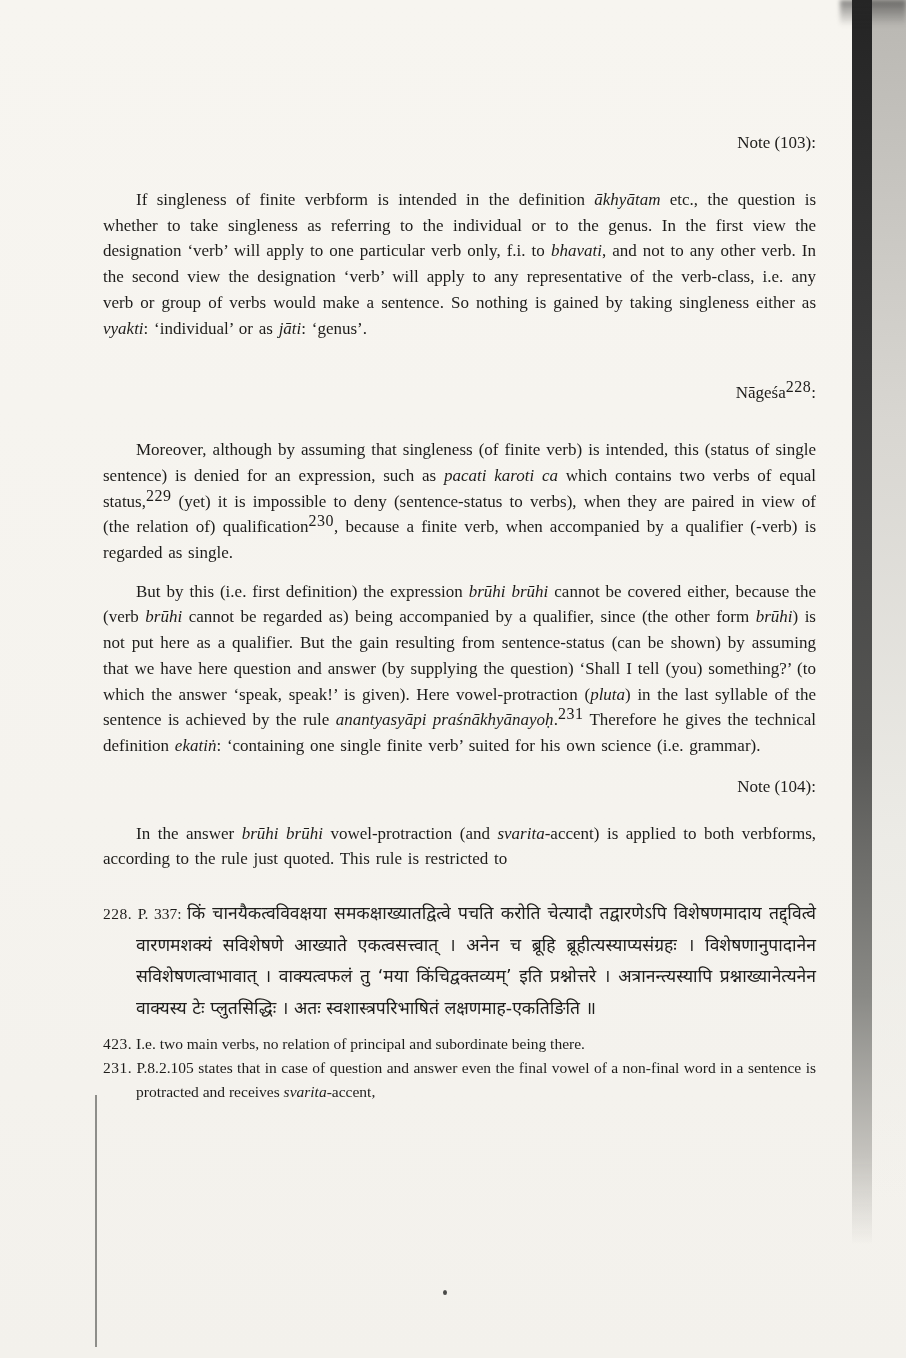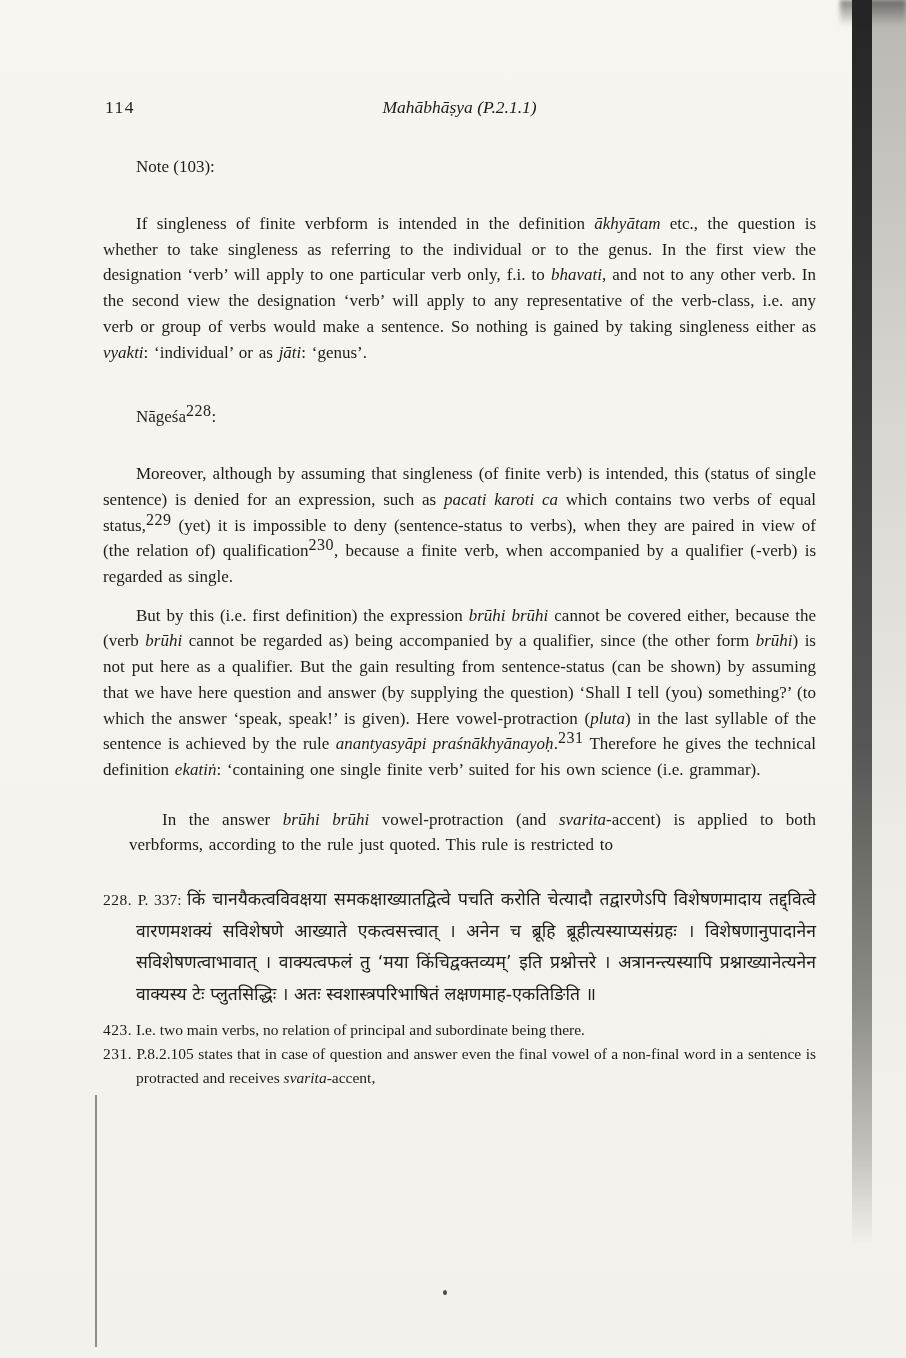"114" div.pagehead { html: <div> <span>114</span> <span>Mahābhāṣya (P.2.1.1)</span> </div> -> none }
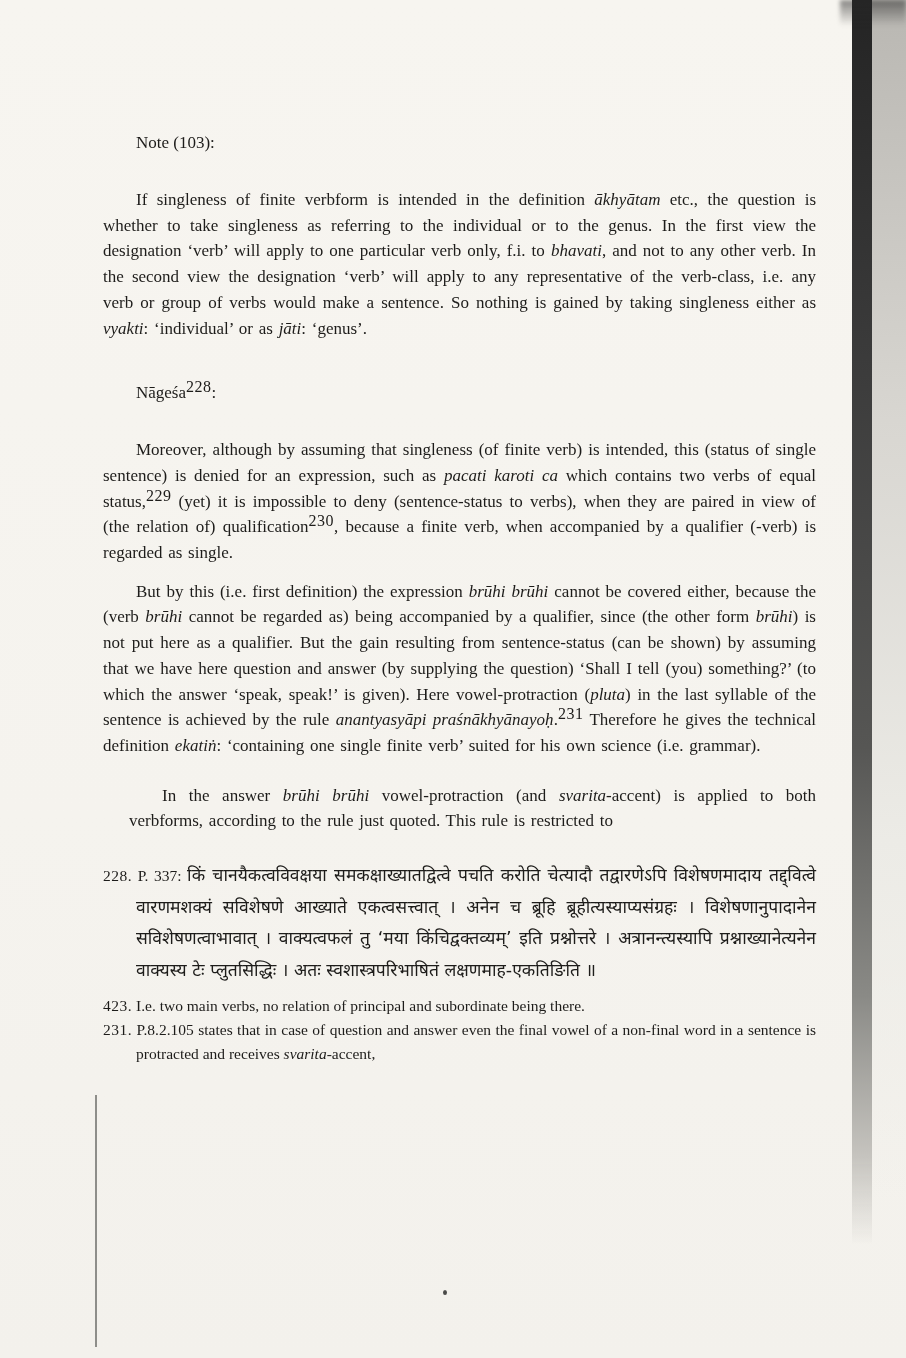"Note (103):" .note-head { text-align: none -> right }
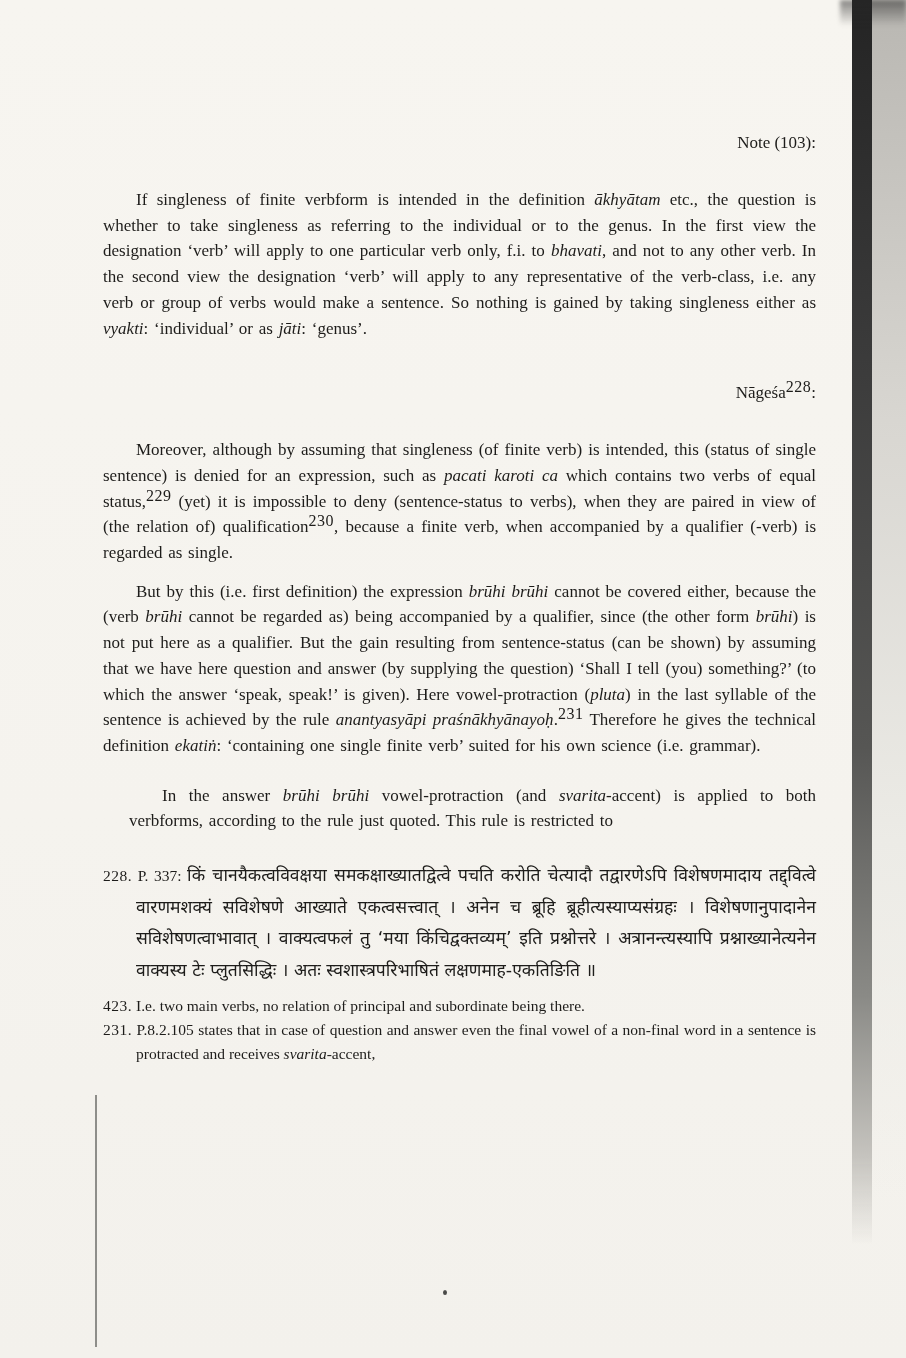"Note (104):" div.note-head { html: none -> <div>Note (104):</div> }
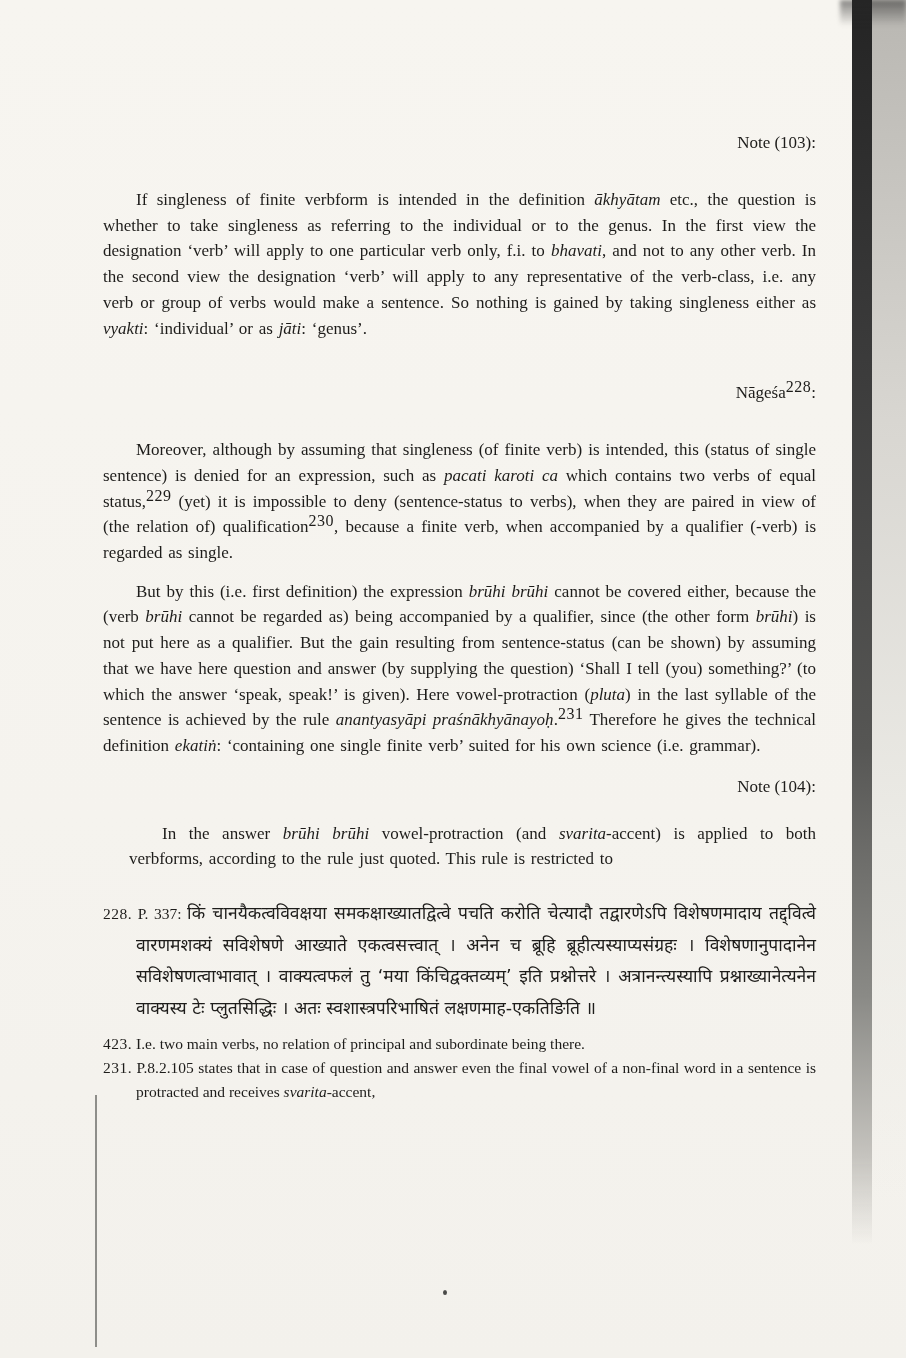"In the answer brūhi brūhi" .para.last { margin-left: 26px -> none }
